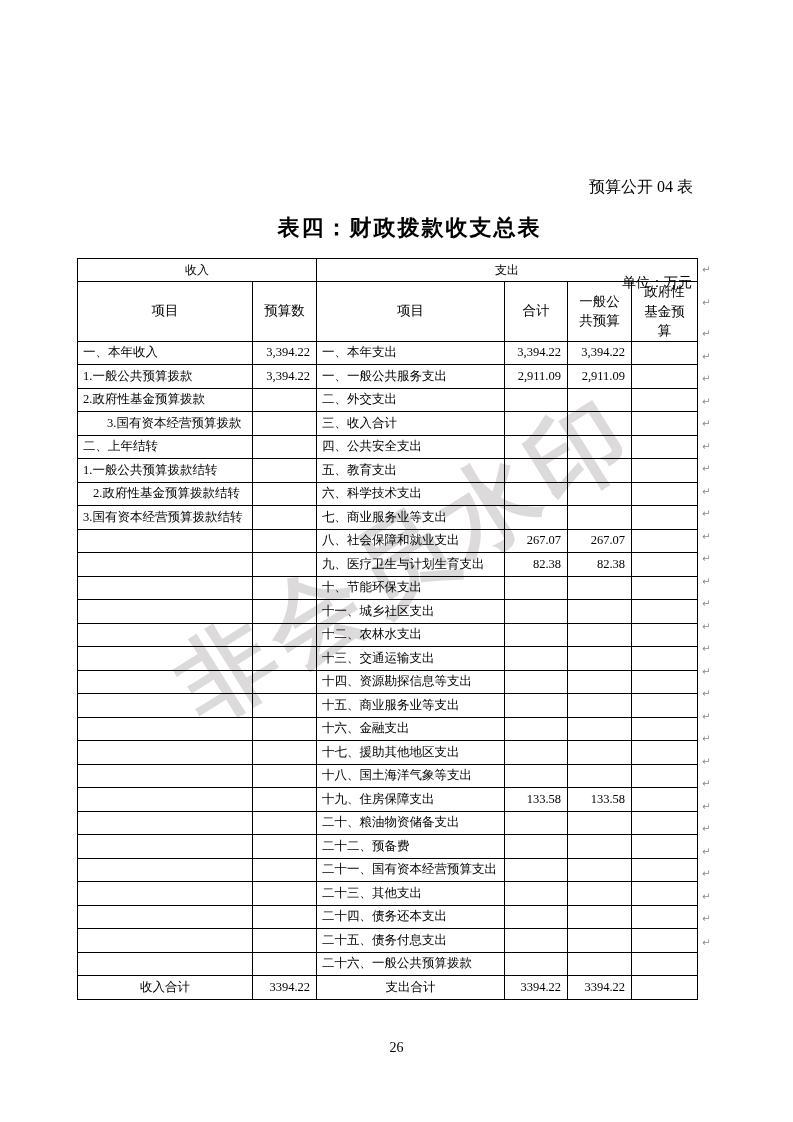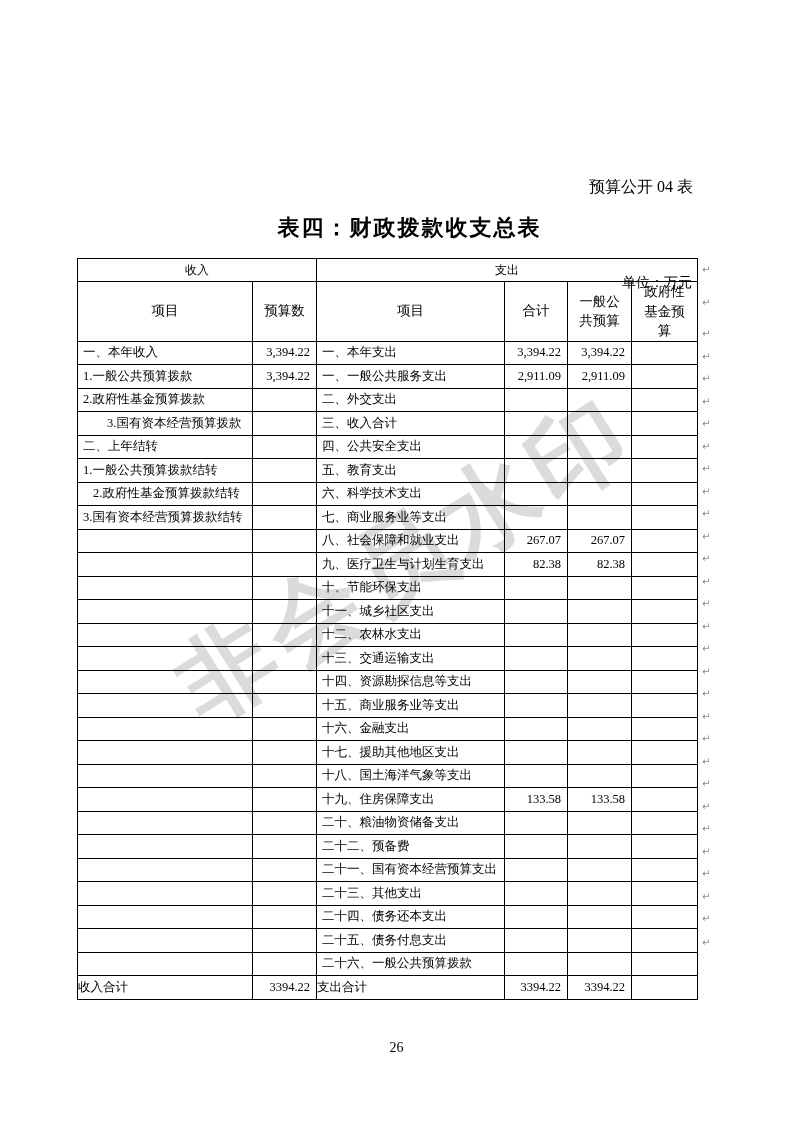"收入合计" .budget-table td.center { text-align: left -> center }
